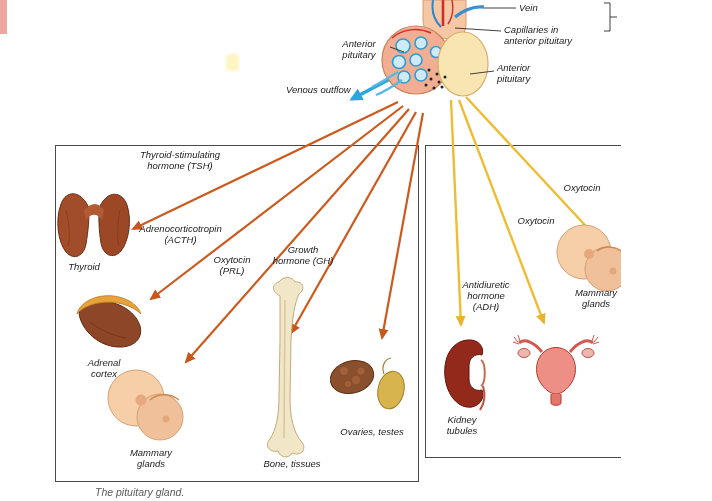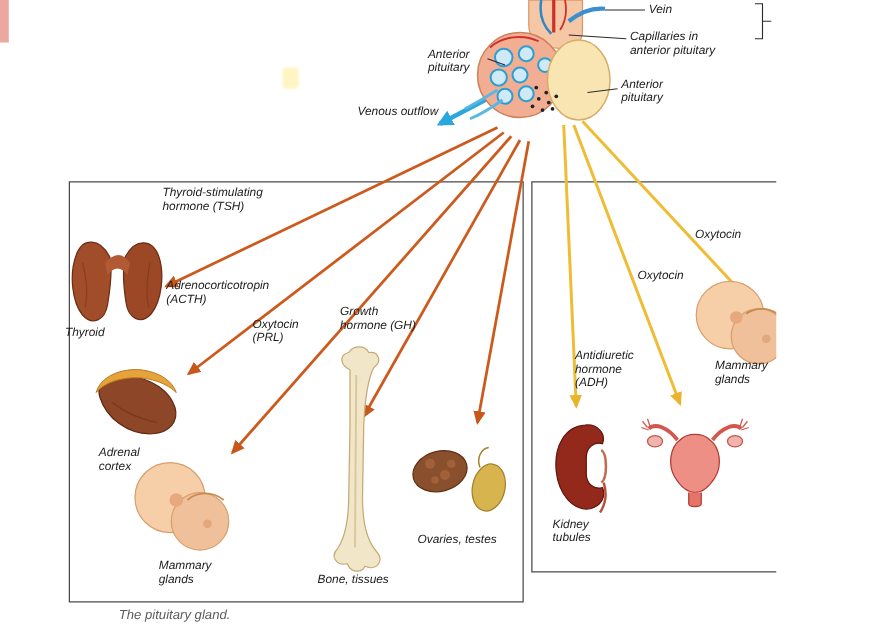"Thyroid-stimulating hormone (TSH)" .center { text-align: left -> center }
